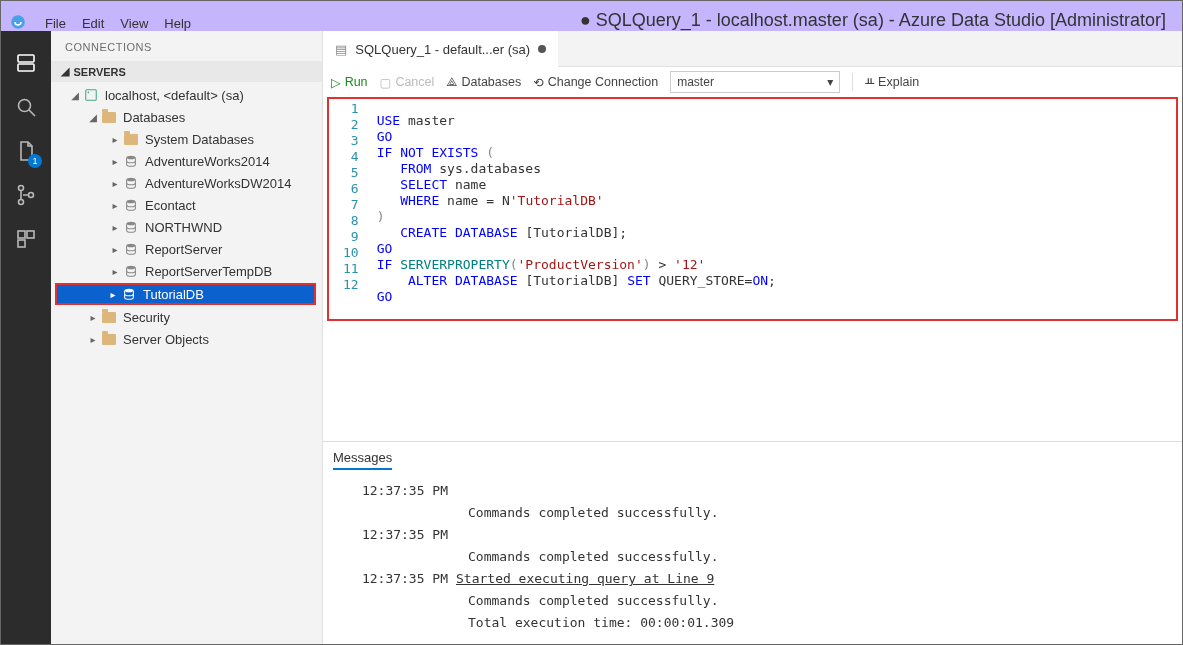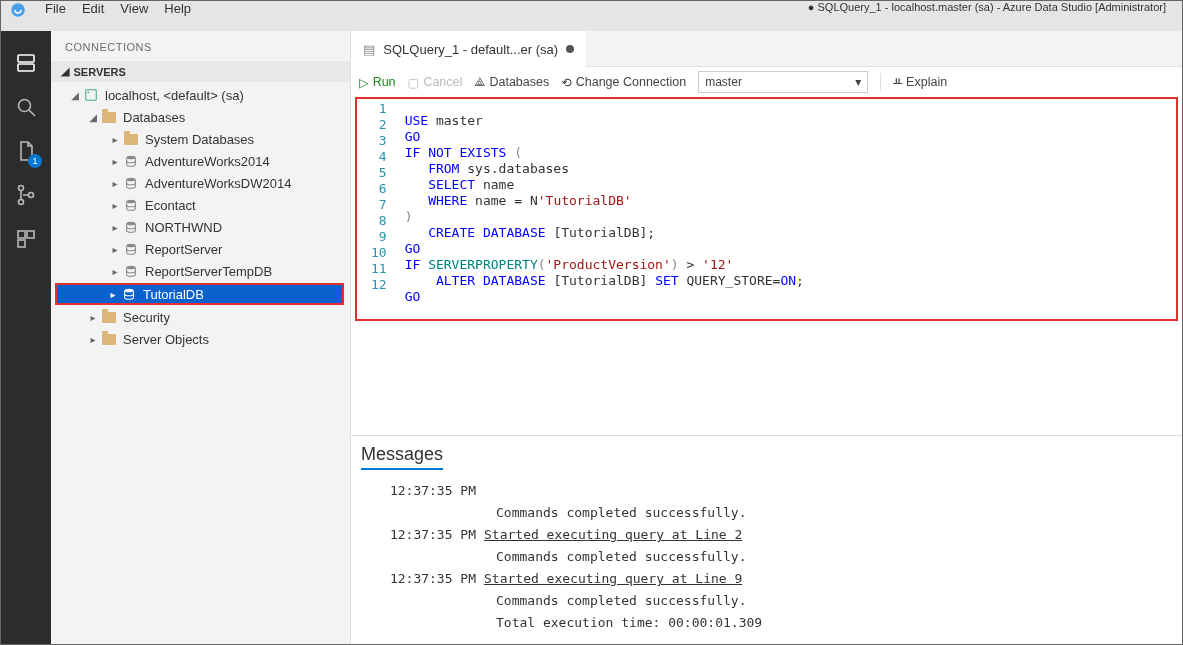"File Edit View Help" .menubar { align-items: flex-start -> flex-end; background: #e5e5e5 -> #c4b5fd }
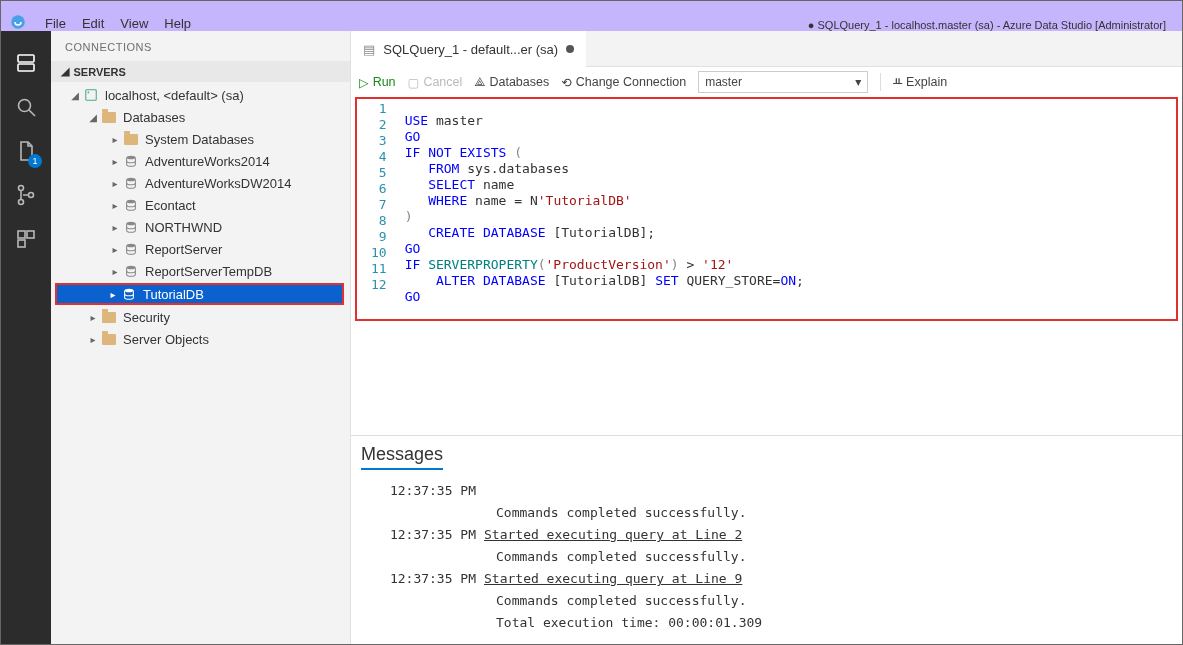"● SQLQuery_1 - localhost.master (sa)" .menubar .title-right { font-size: 11px -> 18px }
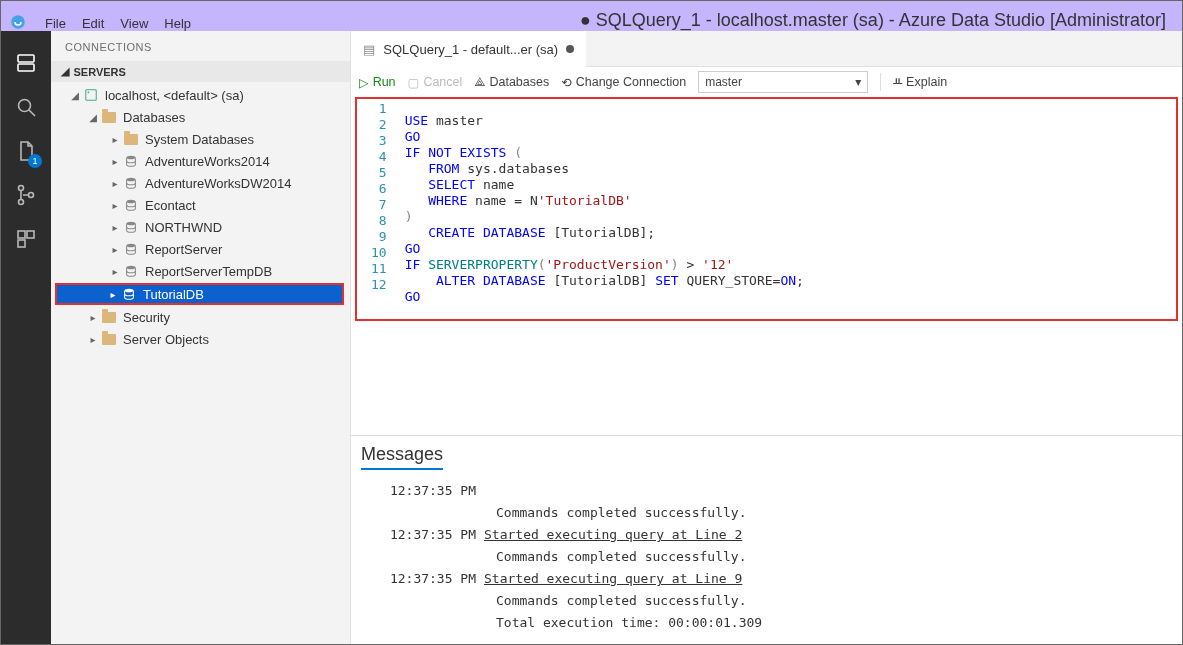"CONNECTIONS" .sidebar { width: 300px -> 272px }
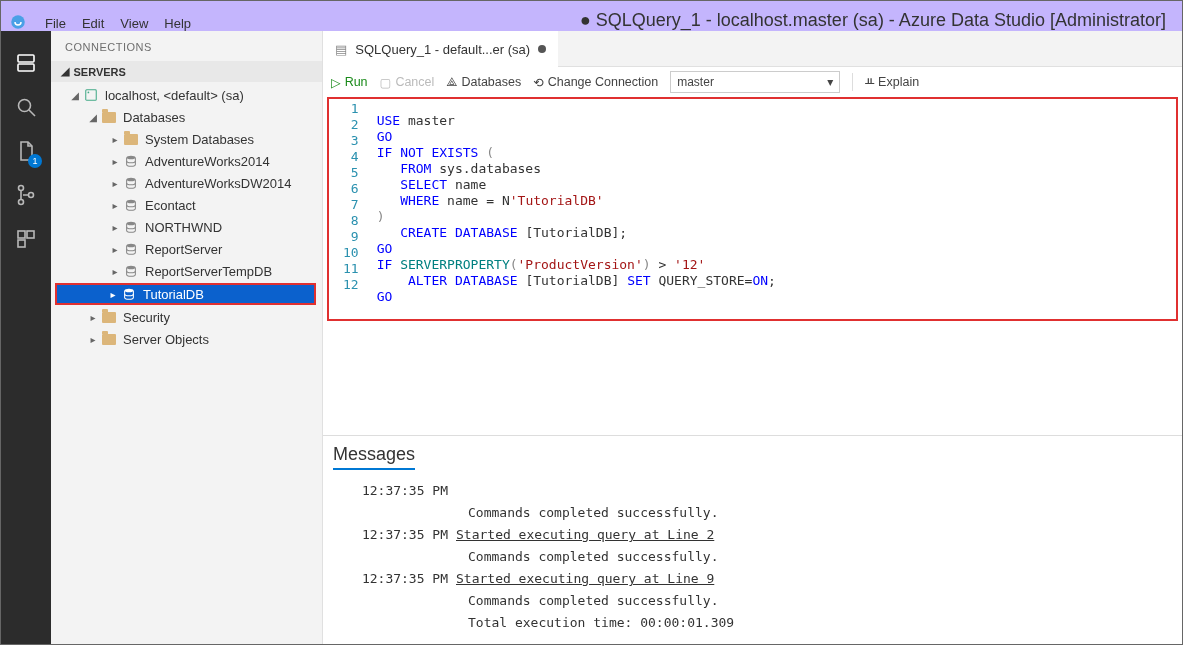"Messages" .messages h4 { font-size: 18px -> 13px }
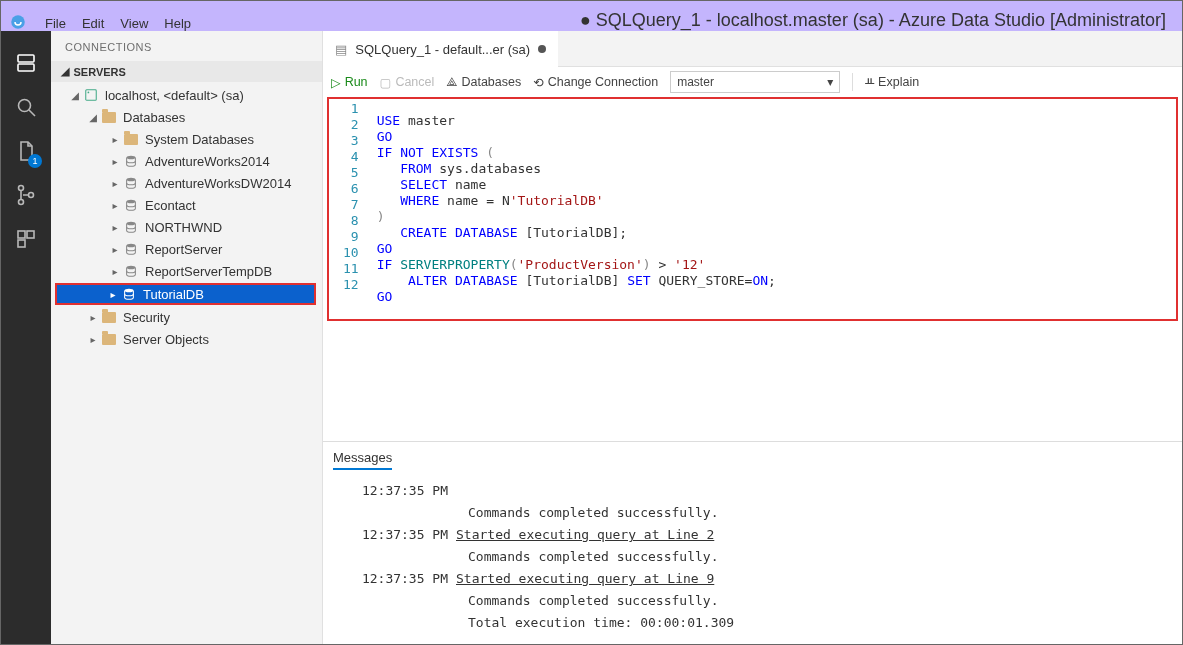"Started executing query at Line 2" span.msg-text { html: <span>Started executing query at Line 2</span> -> none }
